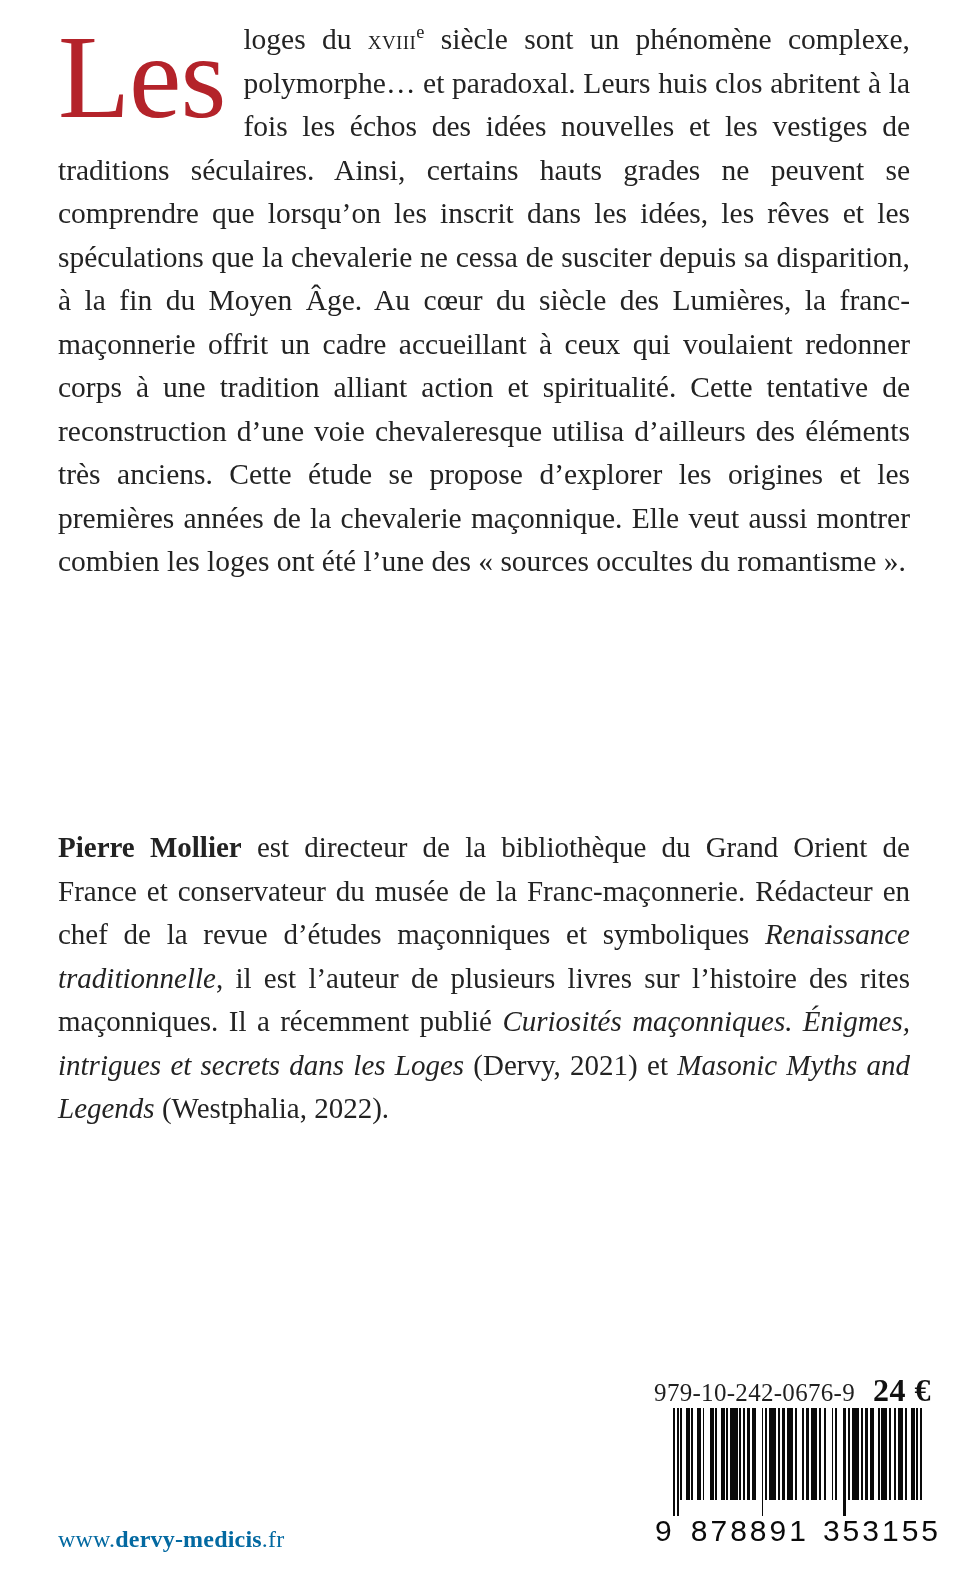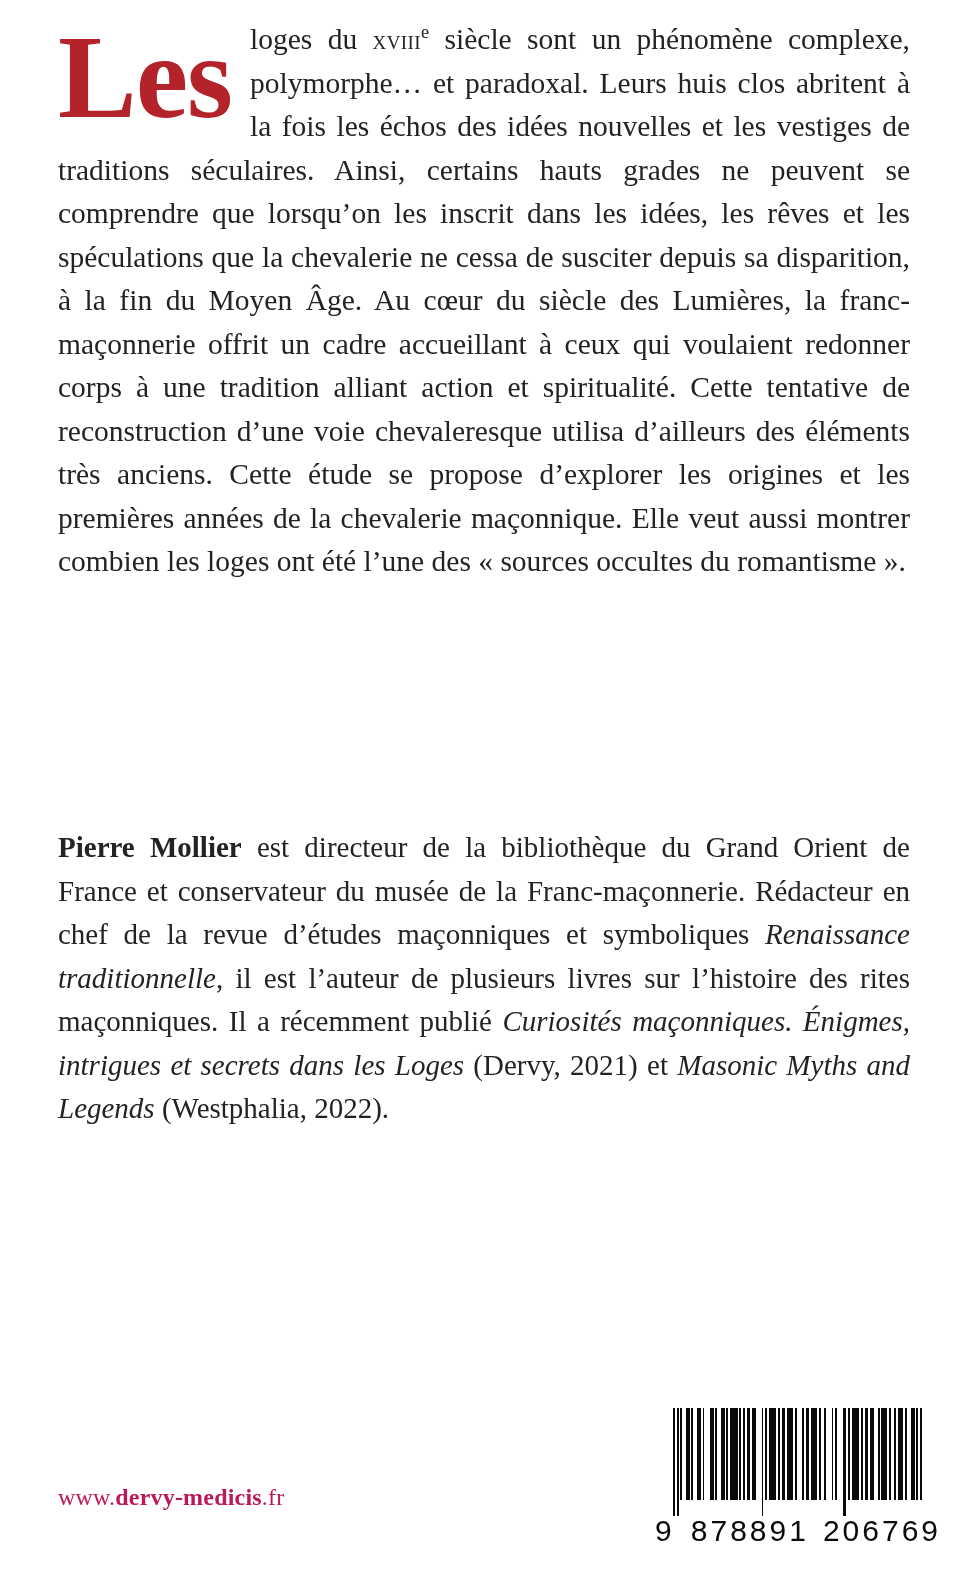"Les" .blurb .dropcap { font-weight: bold -> none }
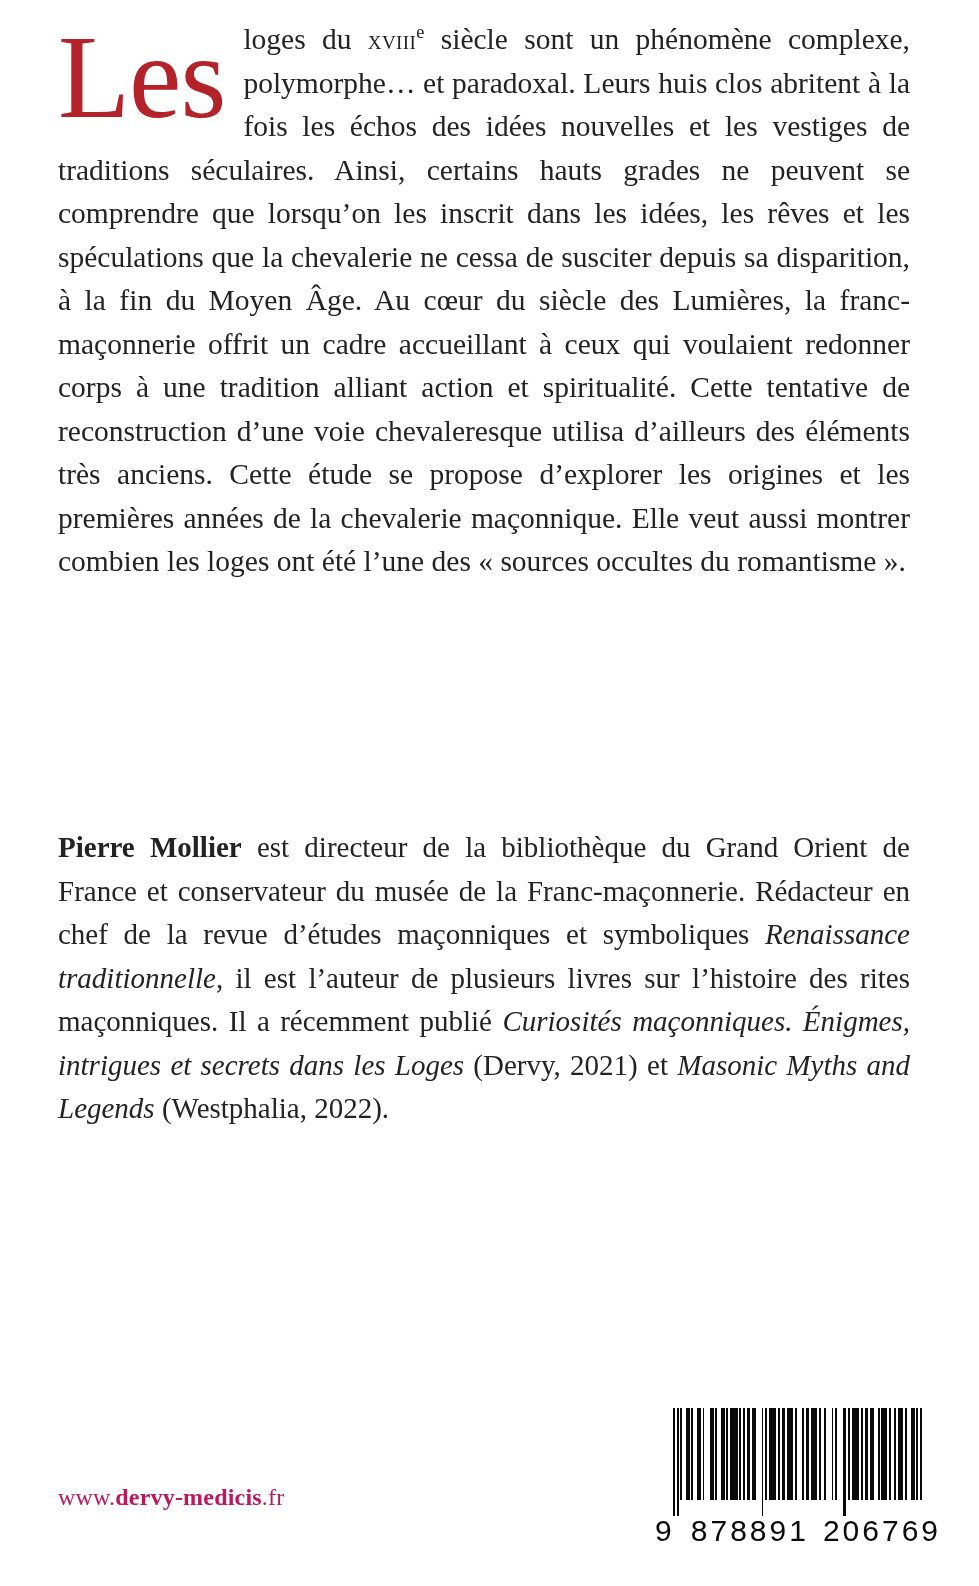"979-10-242-0676-9" div.isbn-price { html: none -> <div> <span>979-10-242-0676-9</span> <span>24 €</span> </div> }
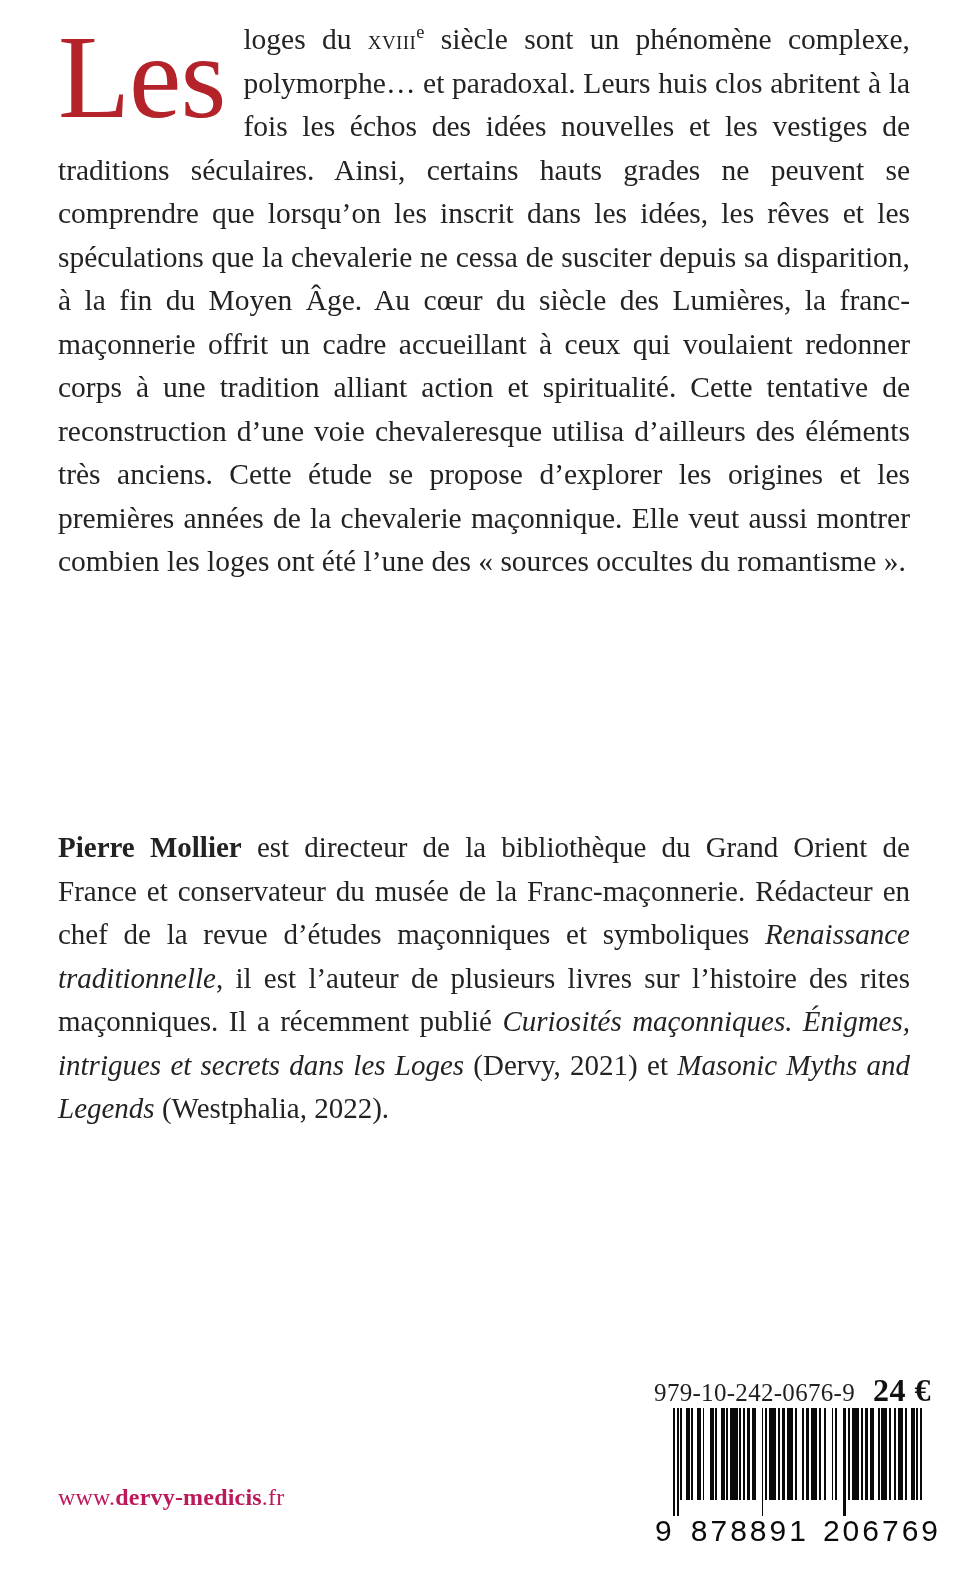"www.dervy-medicis.fr" .site-url { color: #be185d -> #0369a1; top: 1484px -> 1526px }
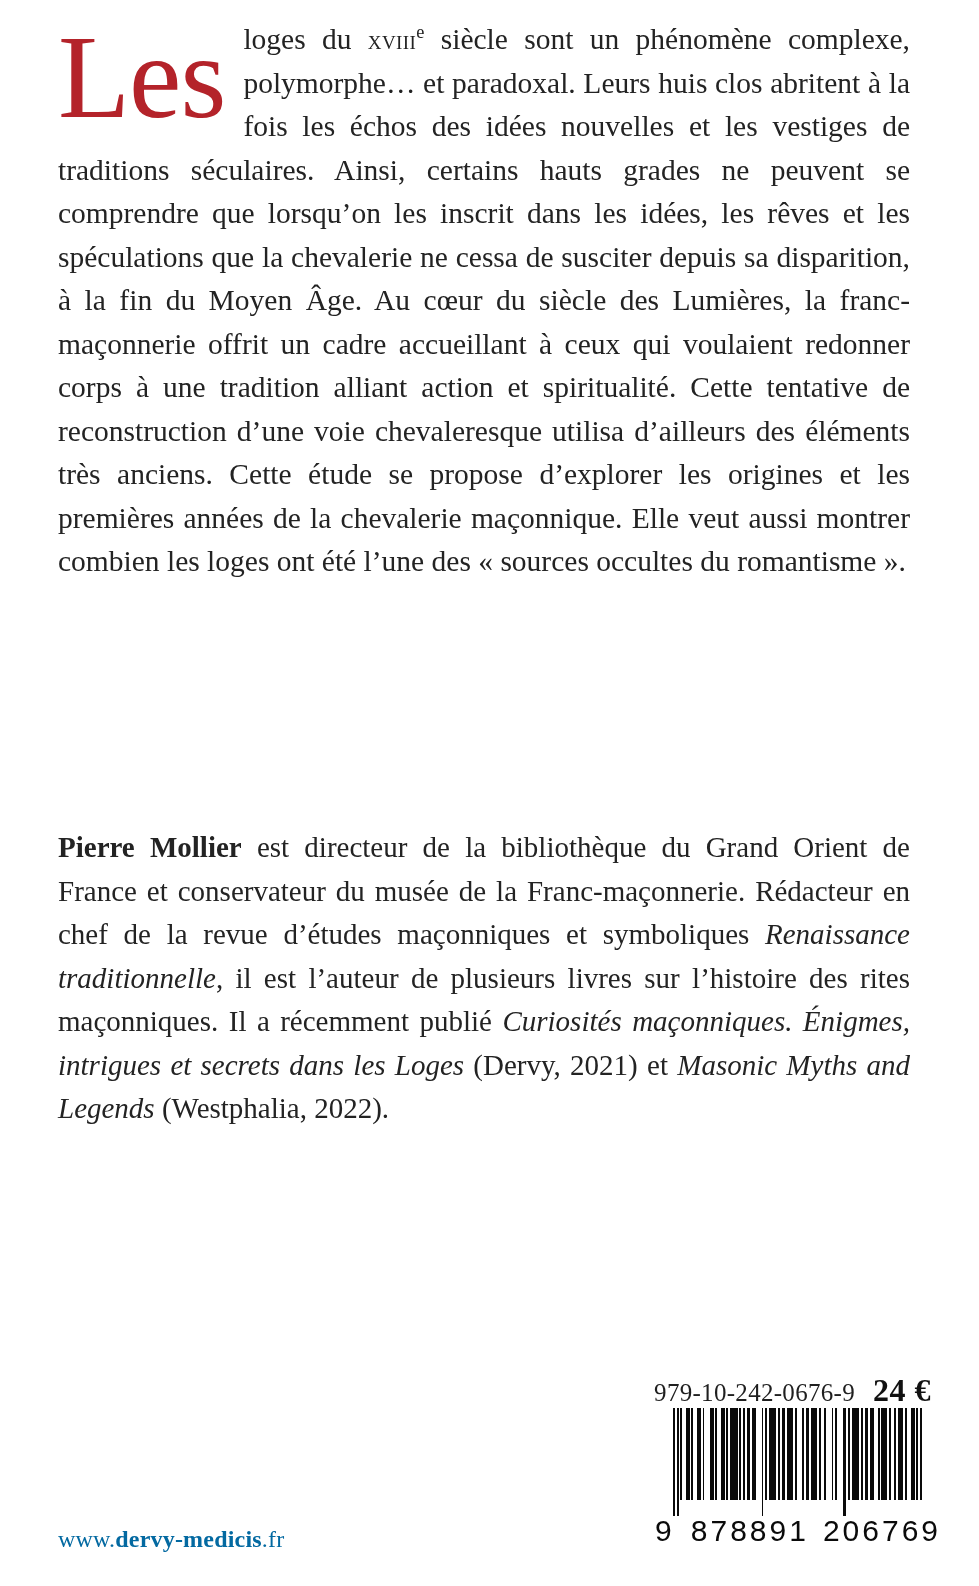"206769" span.bc-right { text: 206769 -> 353155 }
